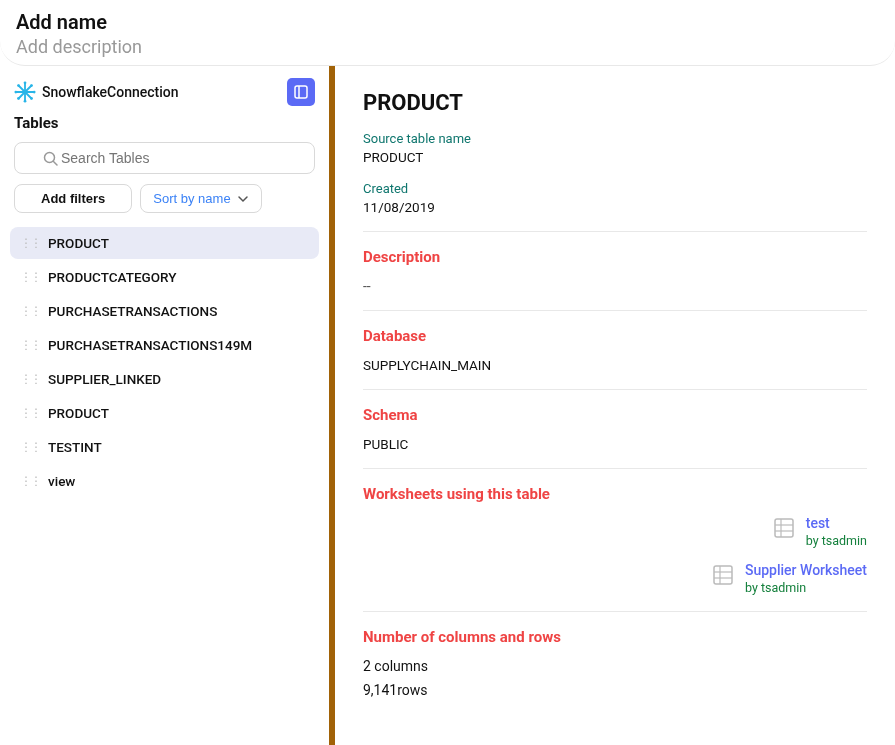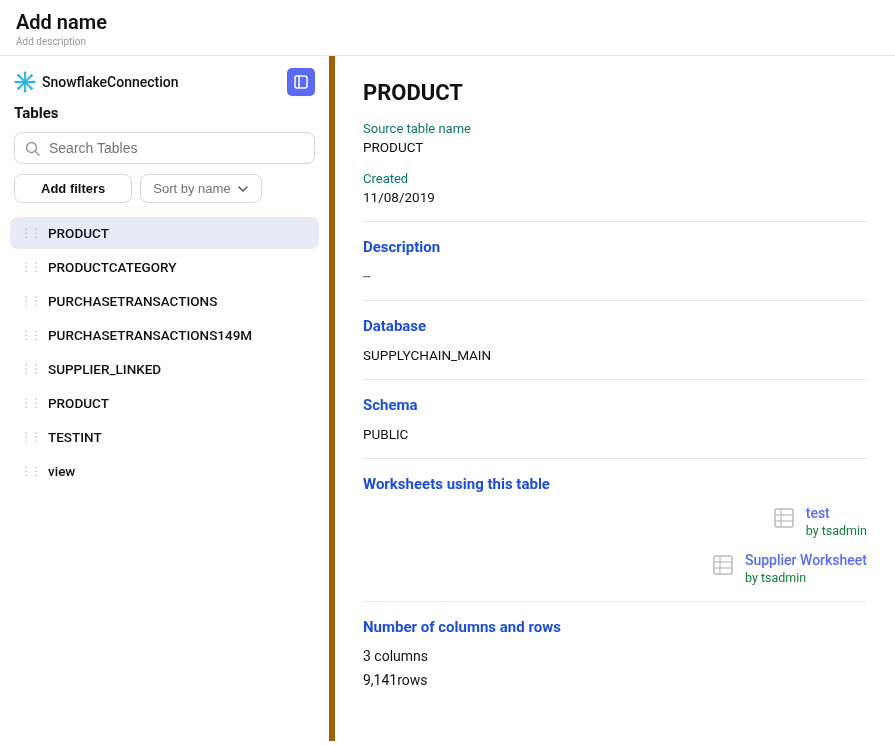"Add name" .top-bar { border-radius: none -> 25px }
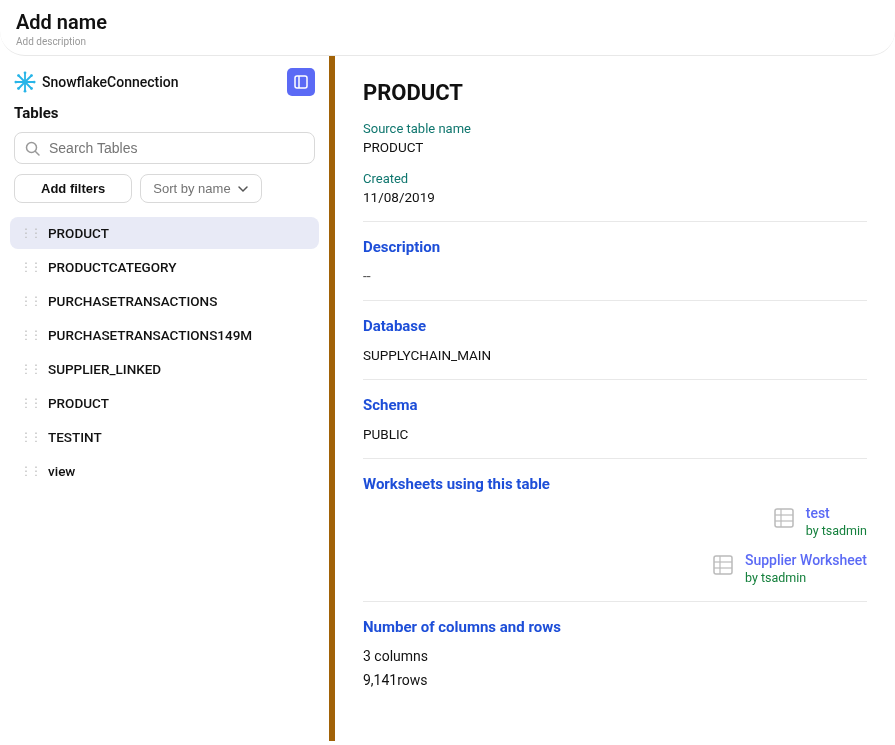"Add description" .top-bar-desc { font-size: 10px -> 18px }
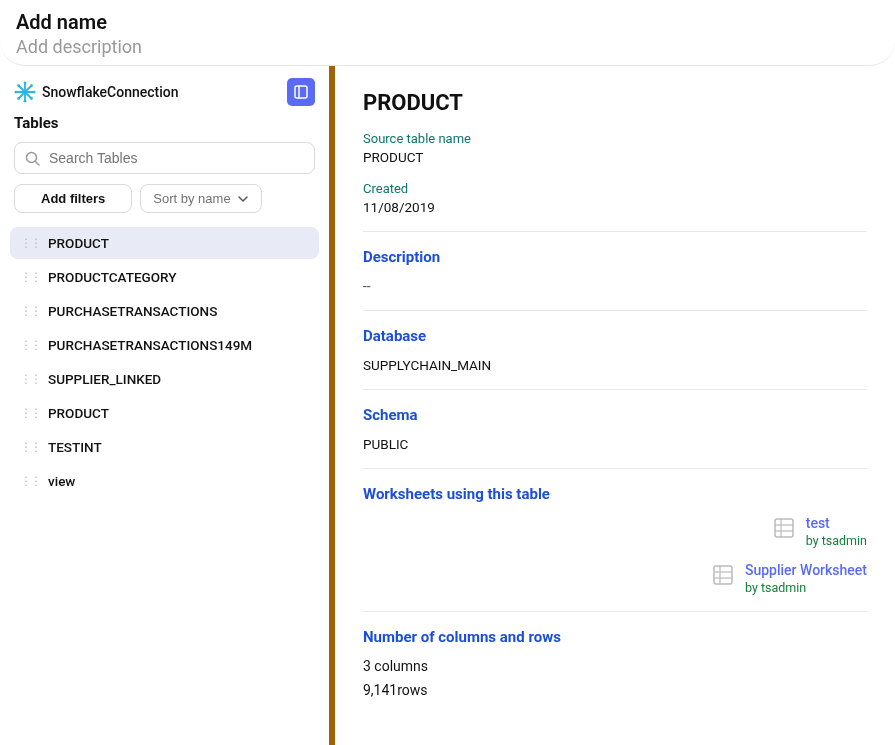"Search Tables" .search-box { gap: 9px -> 3px; padding: 7px 10px -> 7px 28px }
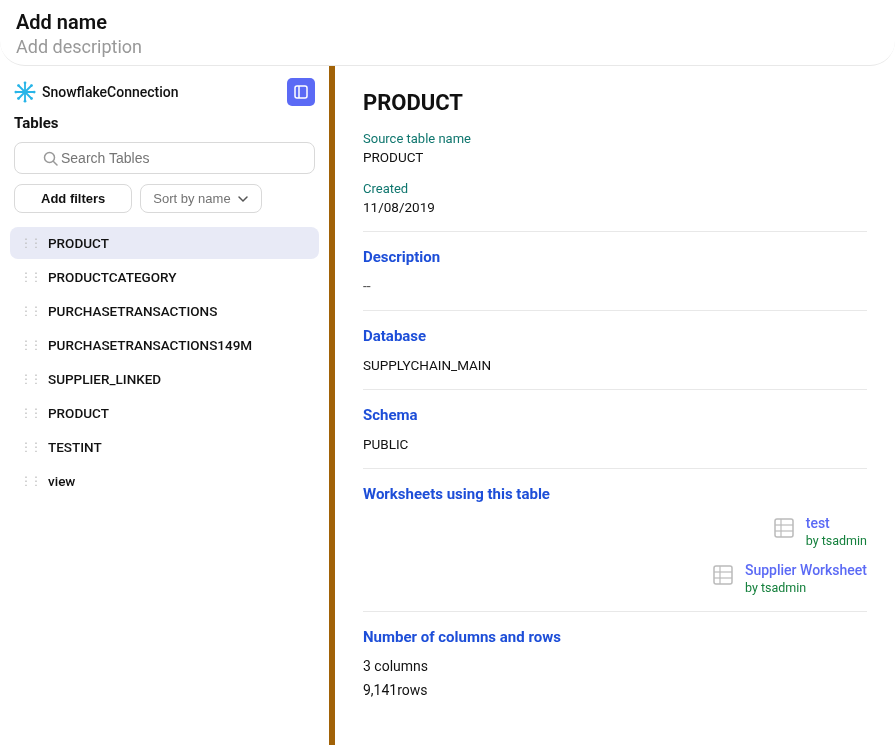"Sort by name" .sort-btn { color: #737373 -> #3b82f6 }
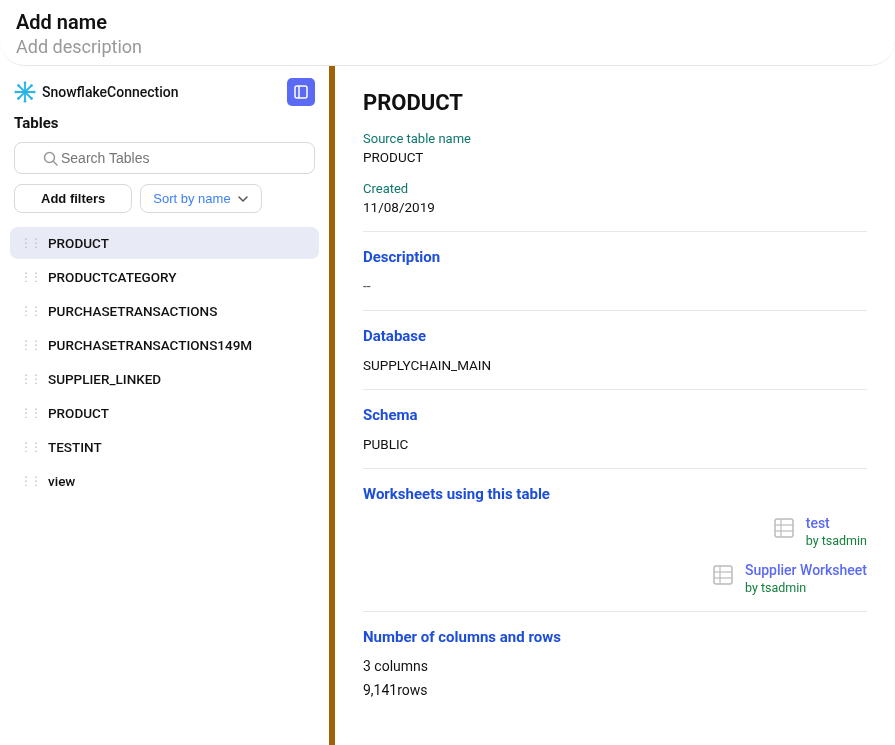"Description" .section-heading { color: #1d4ed8 -> #ef4444 }
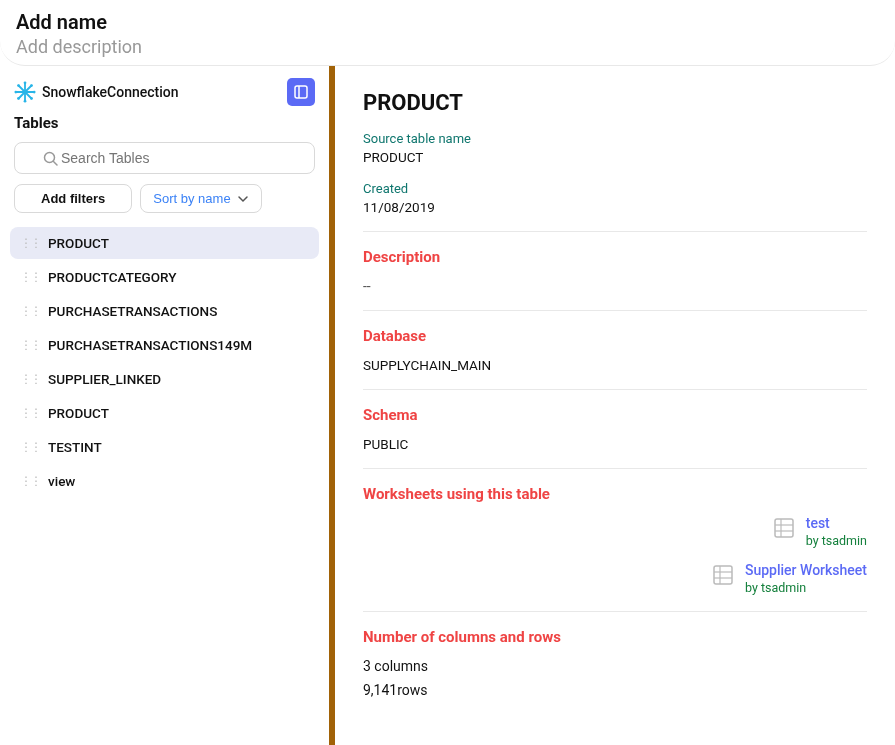"3 columns" div.col-row-value { text: 3 -> 2 }
